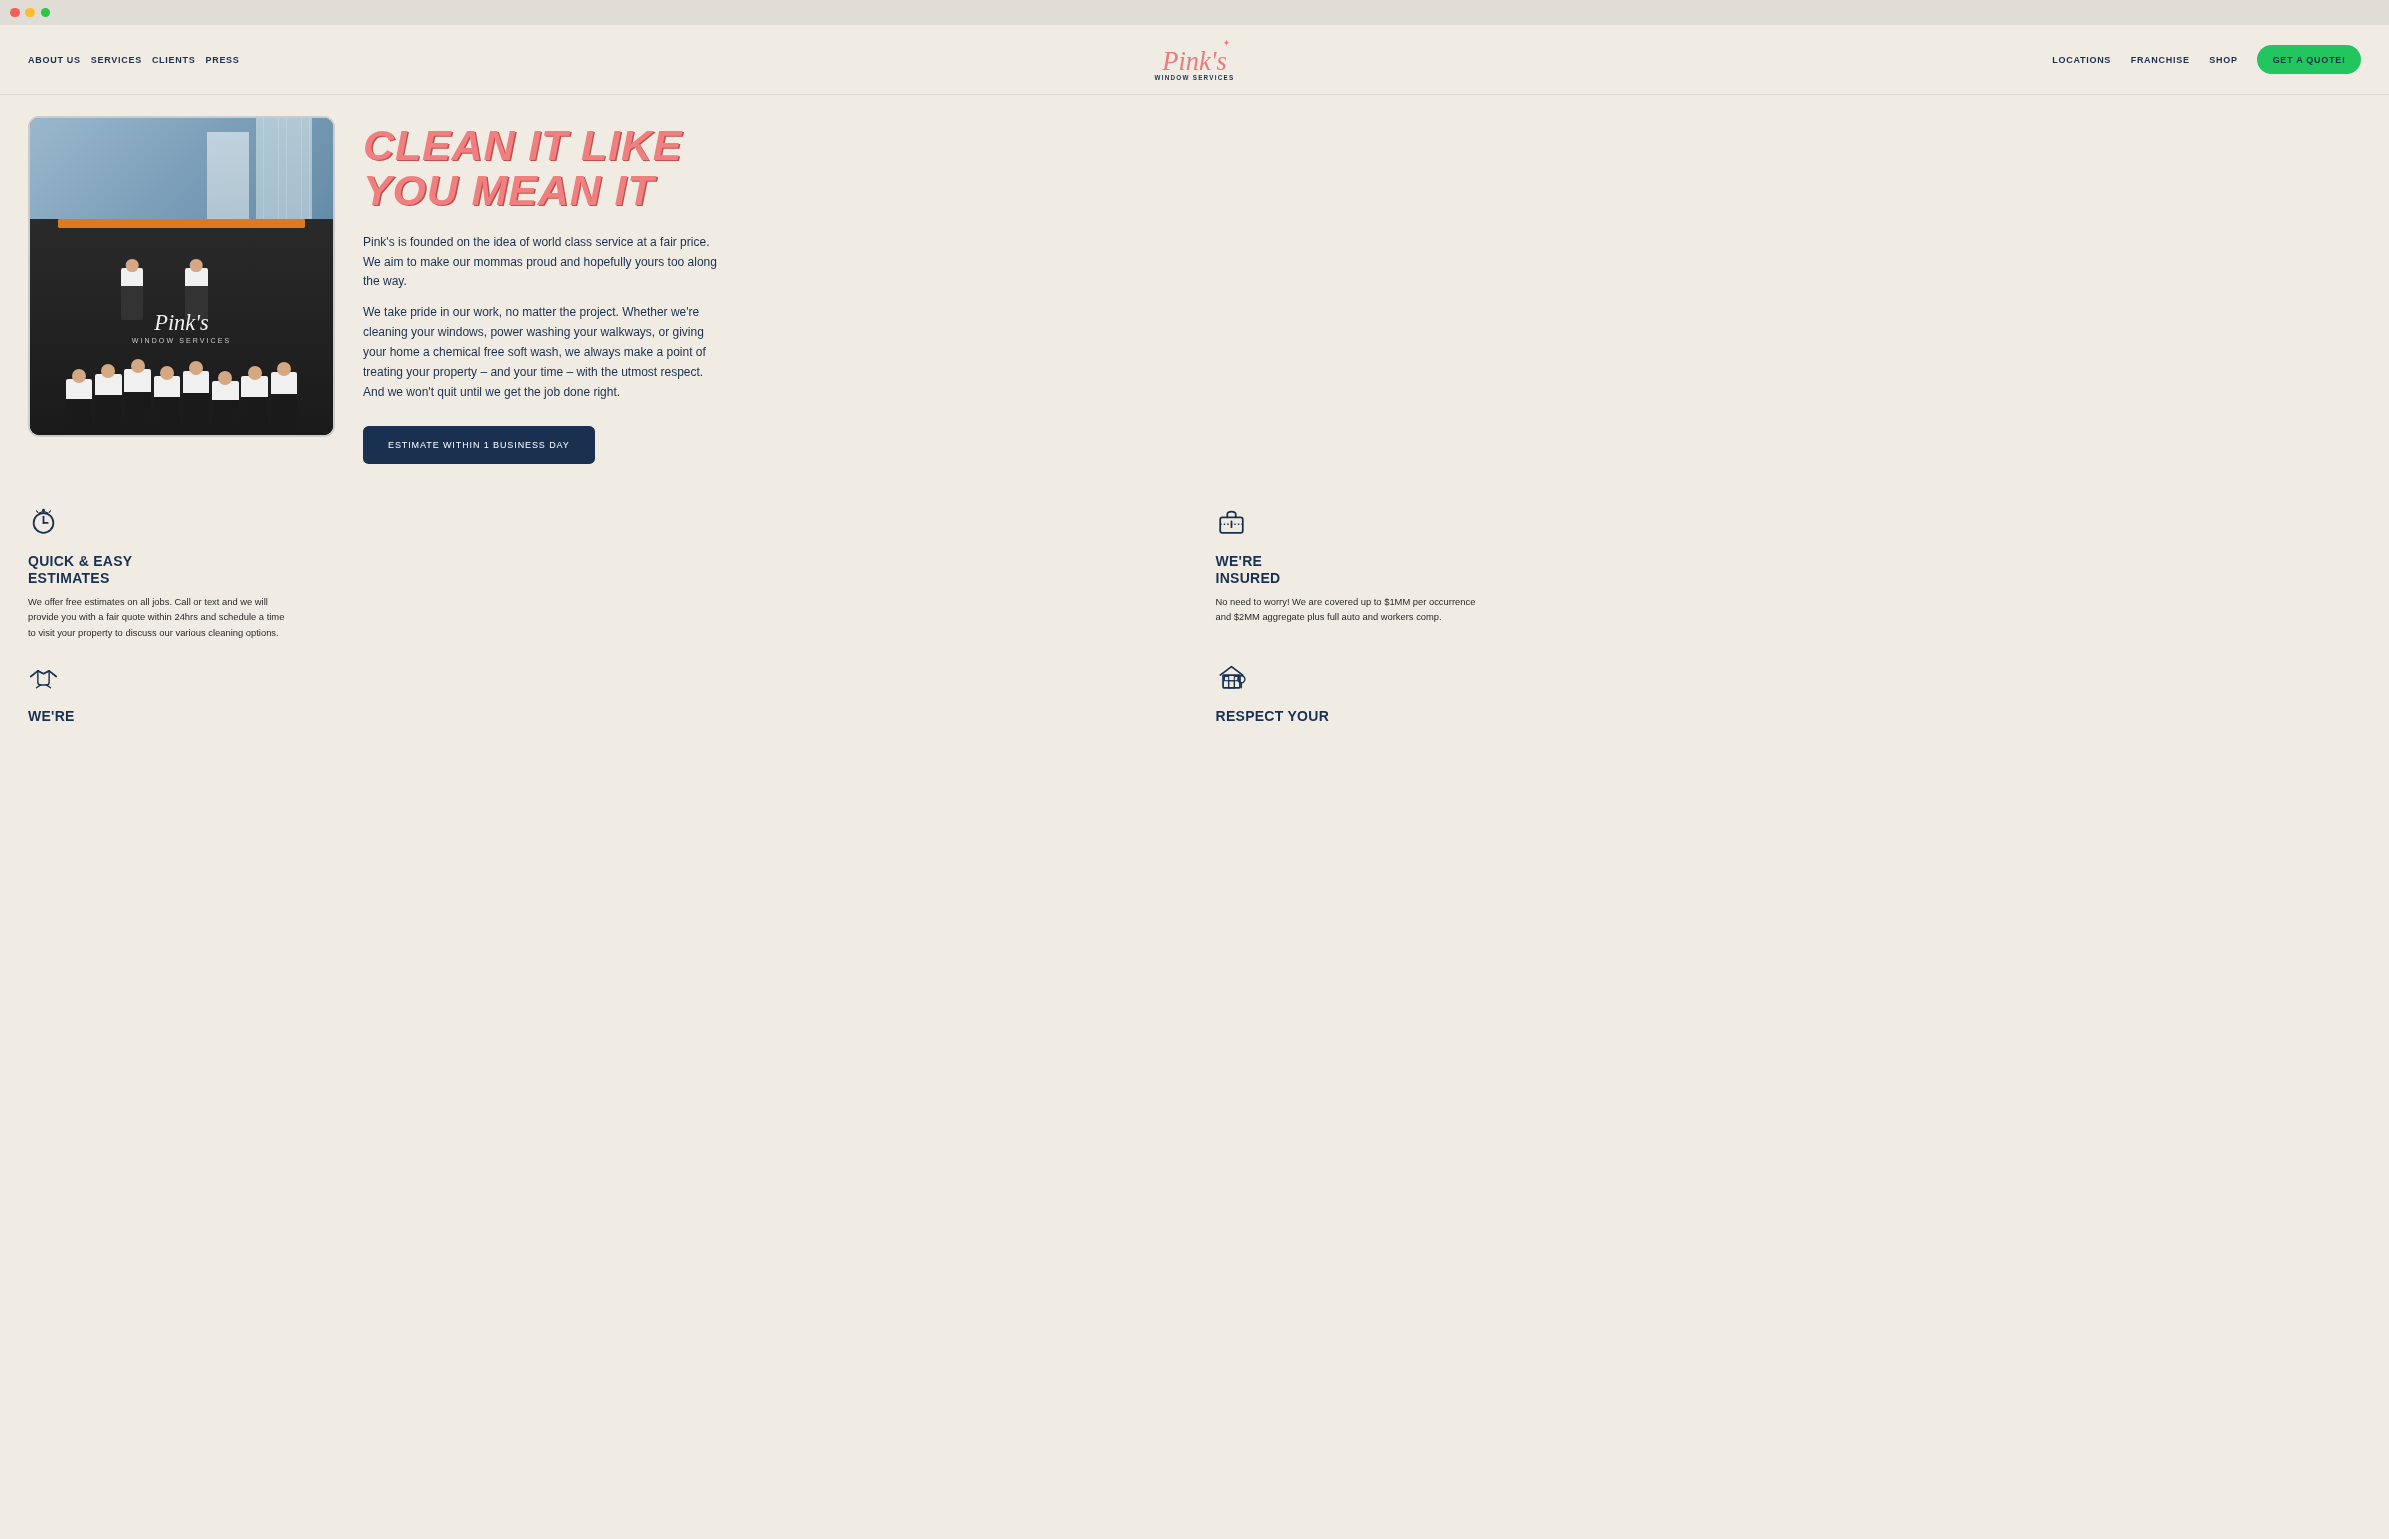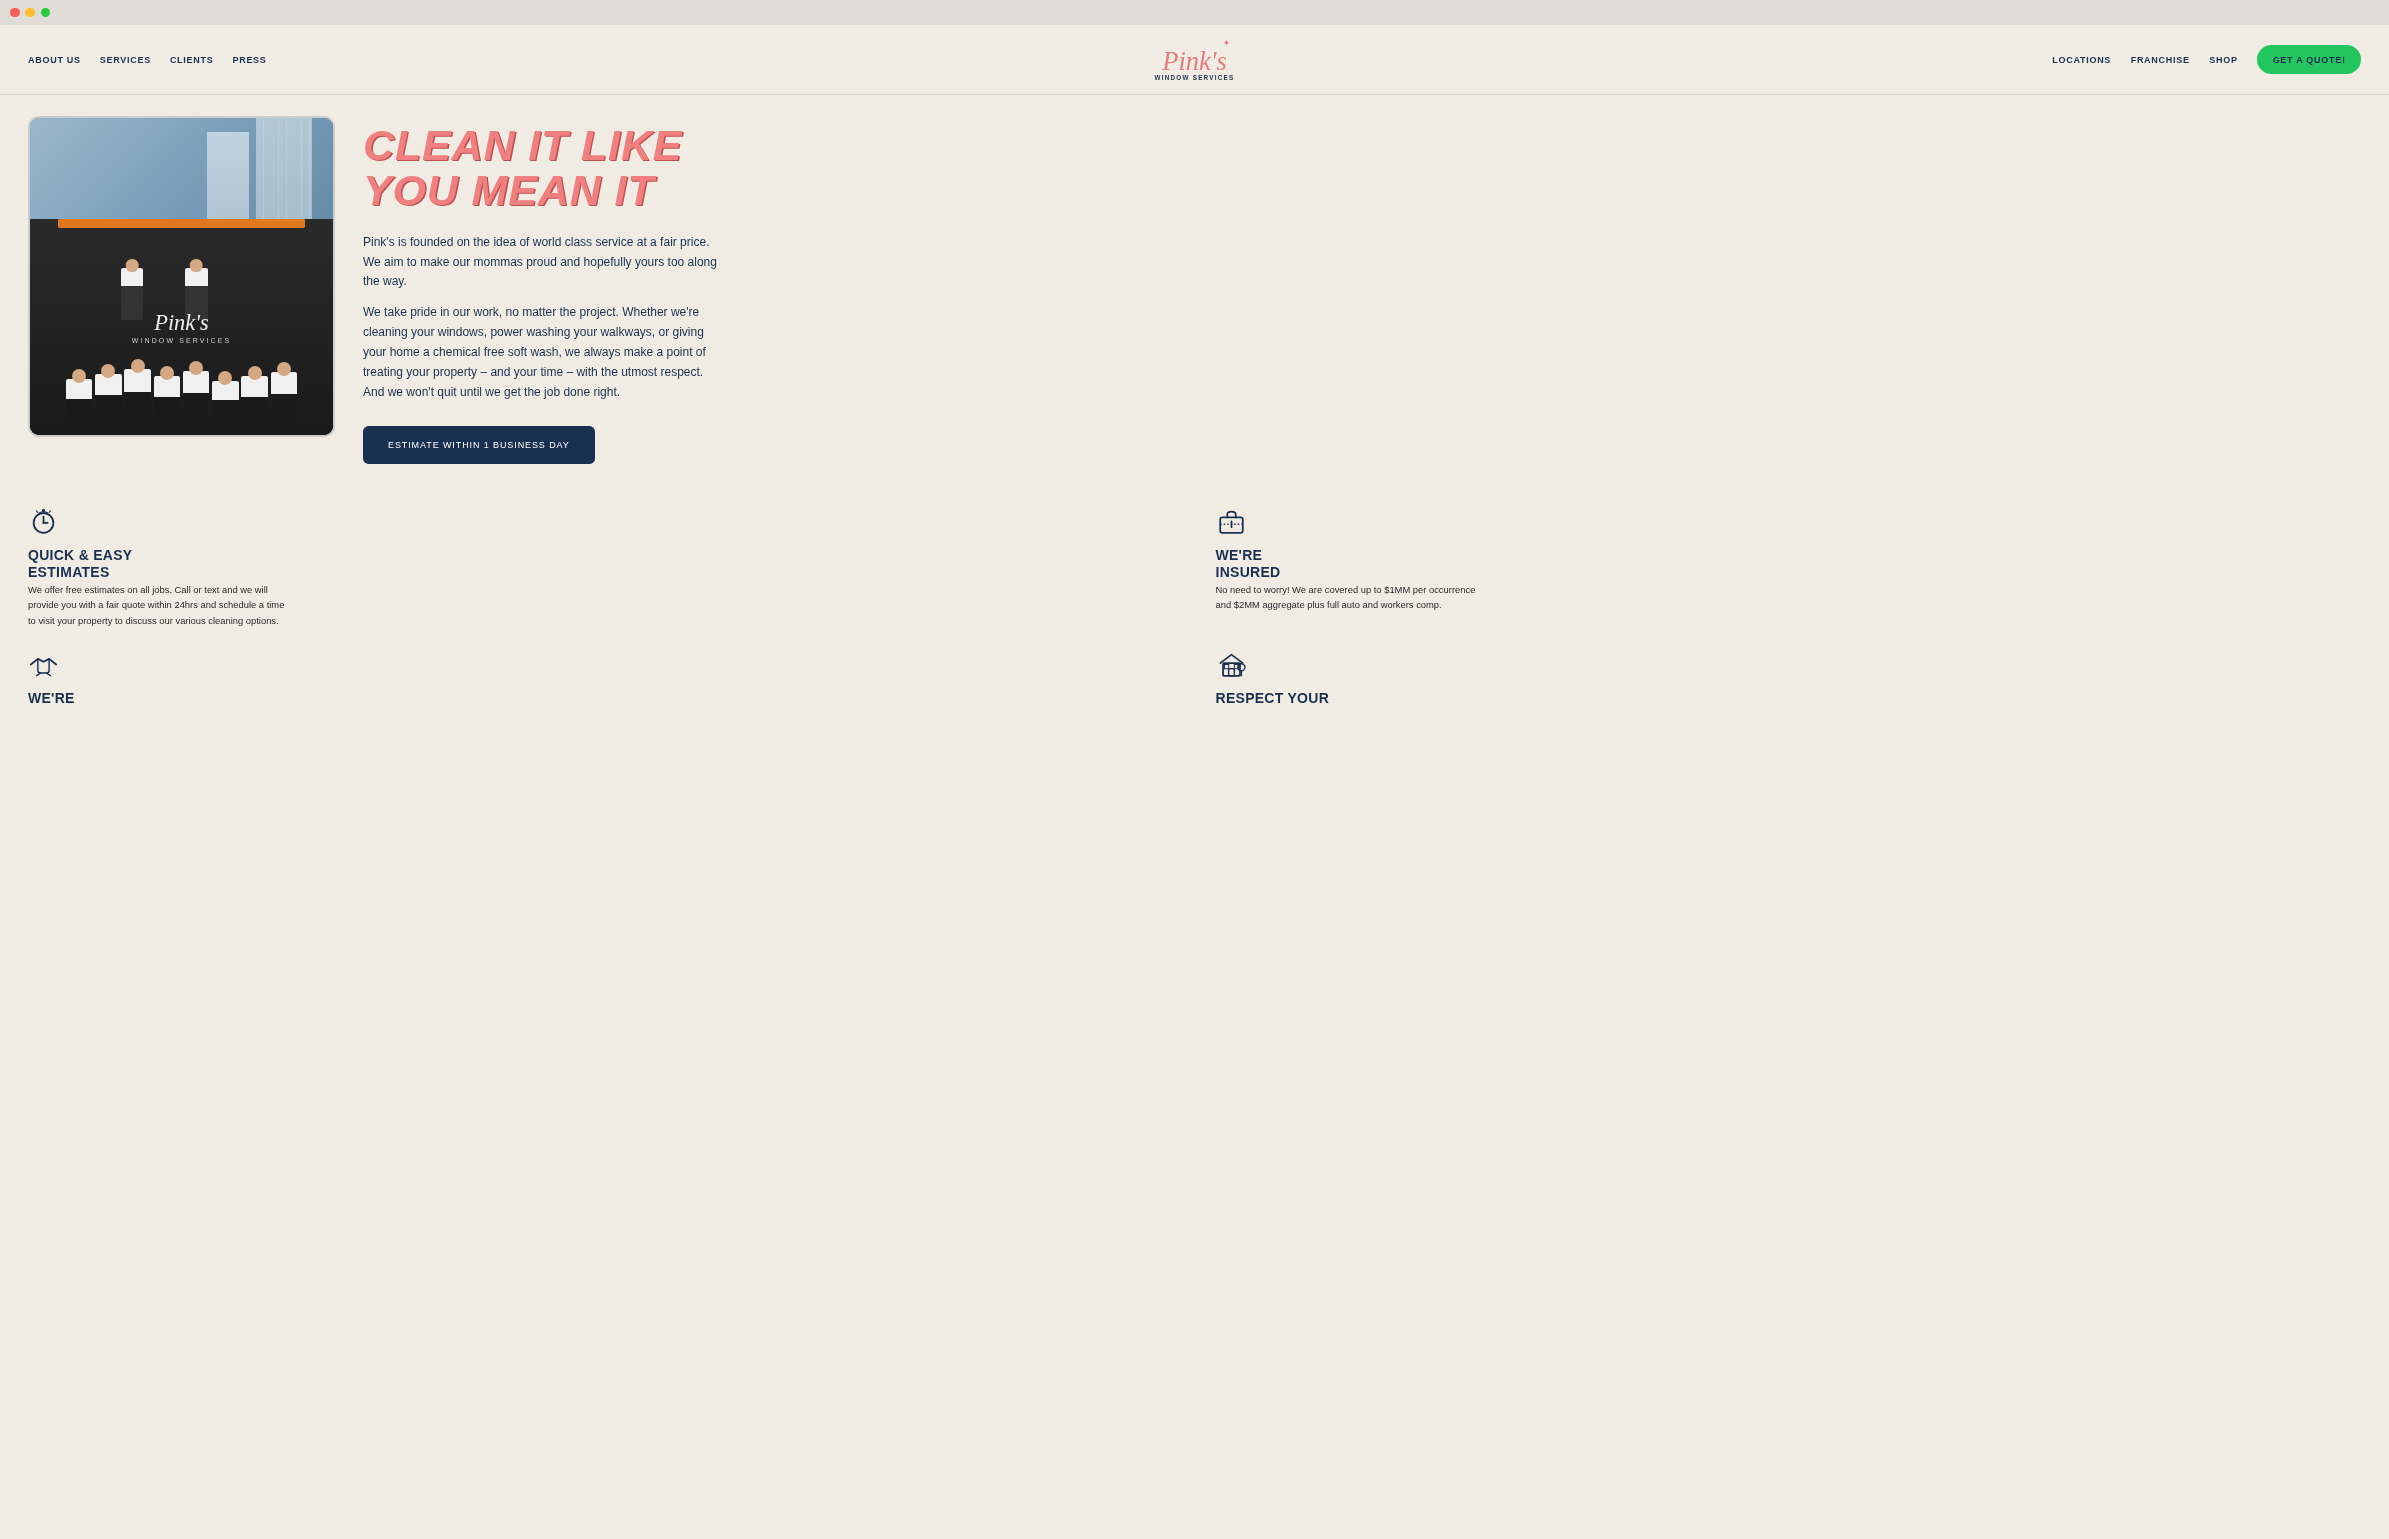"ABOUT US" .nav-left { gap: 19px -> 10px }
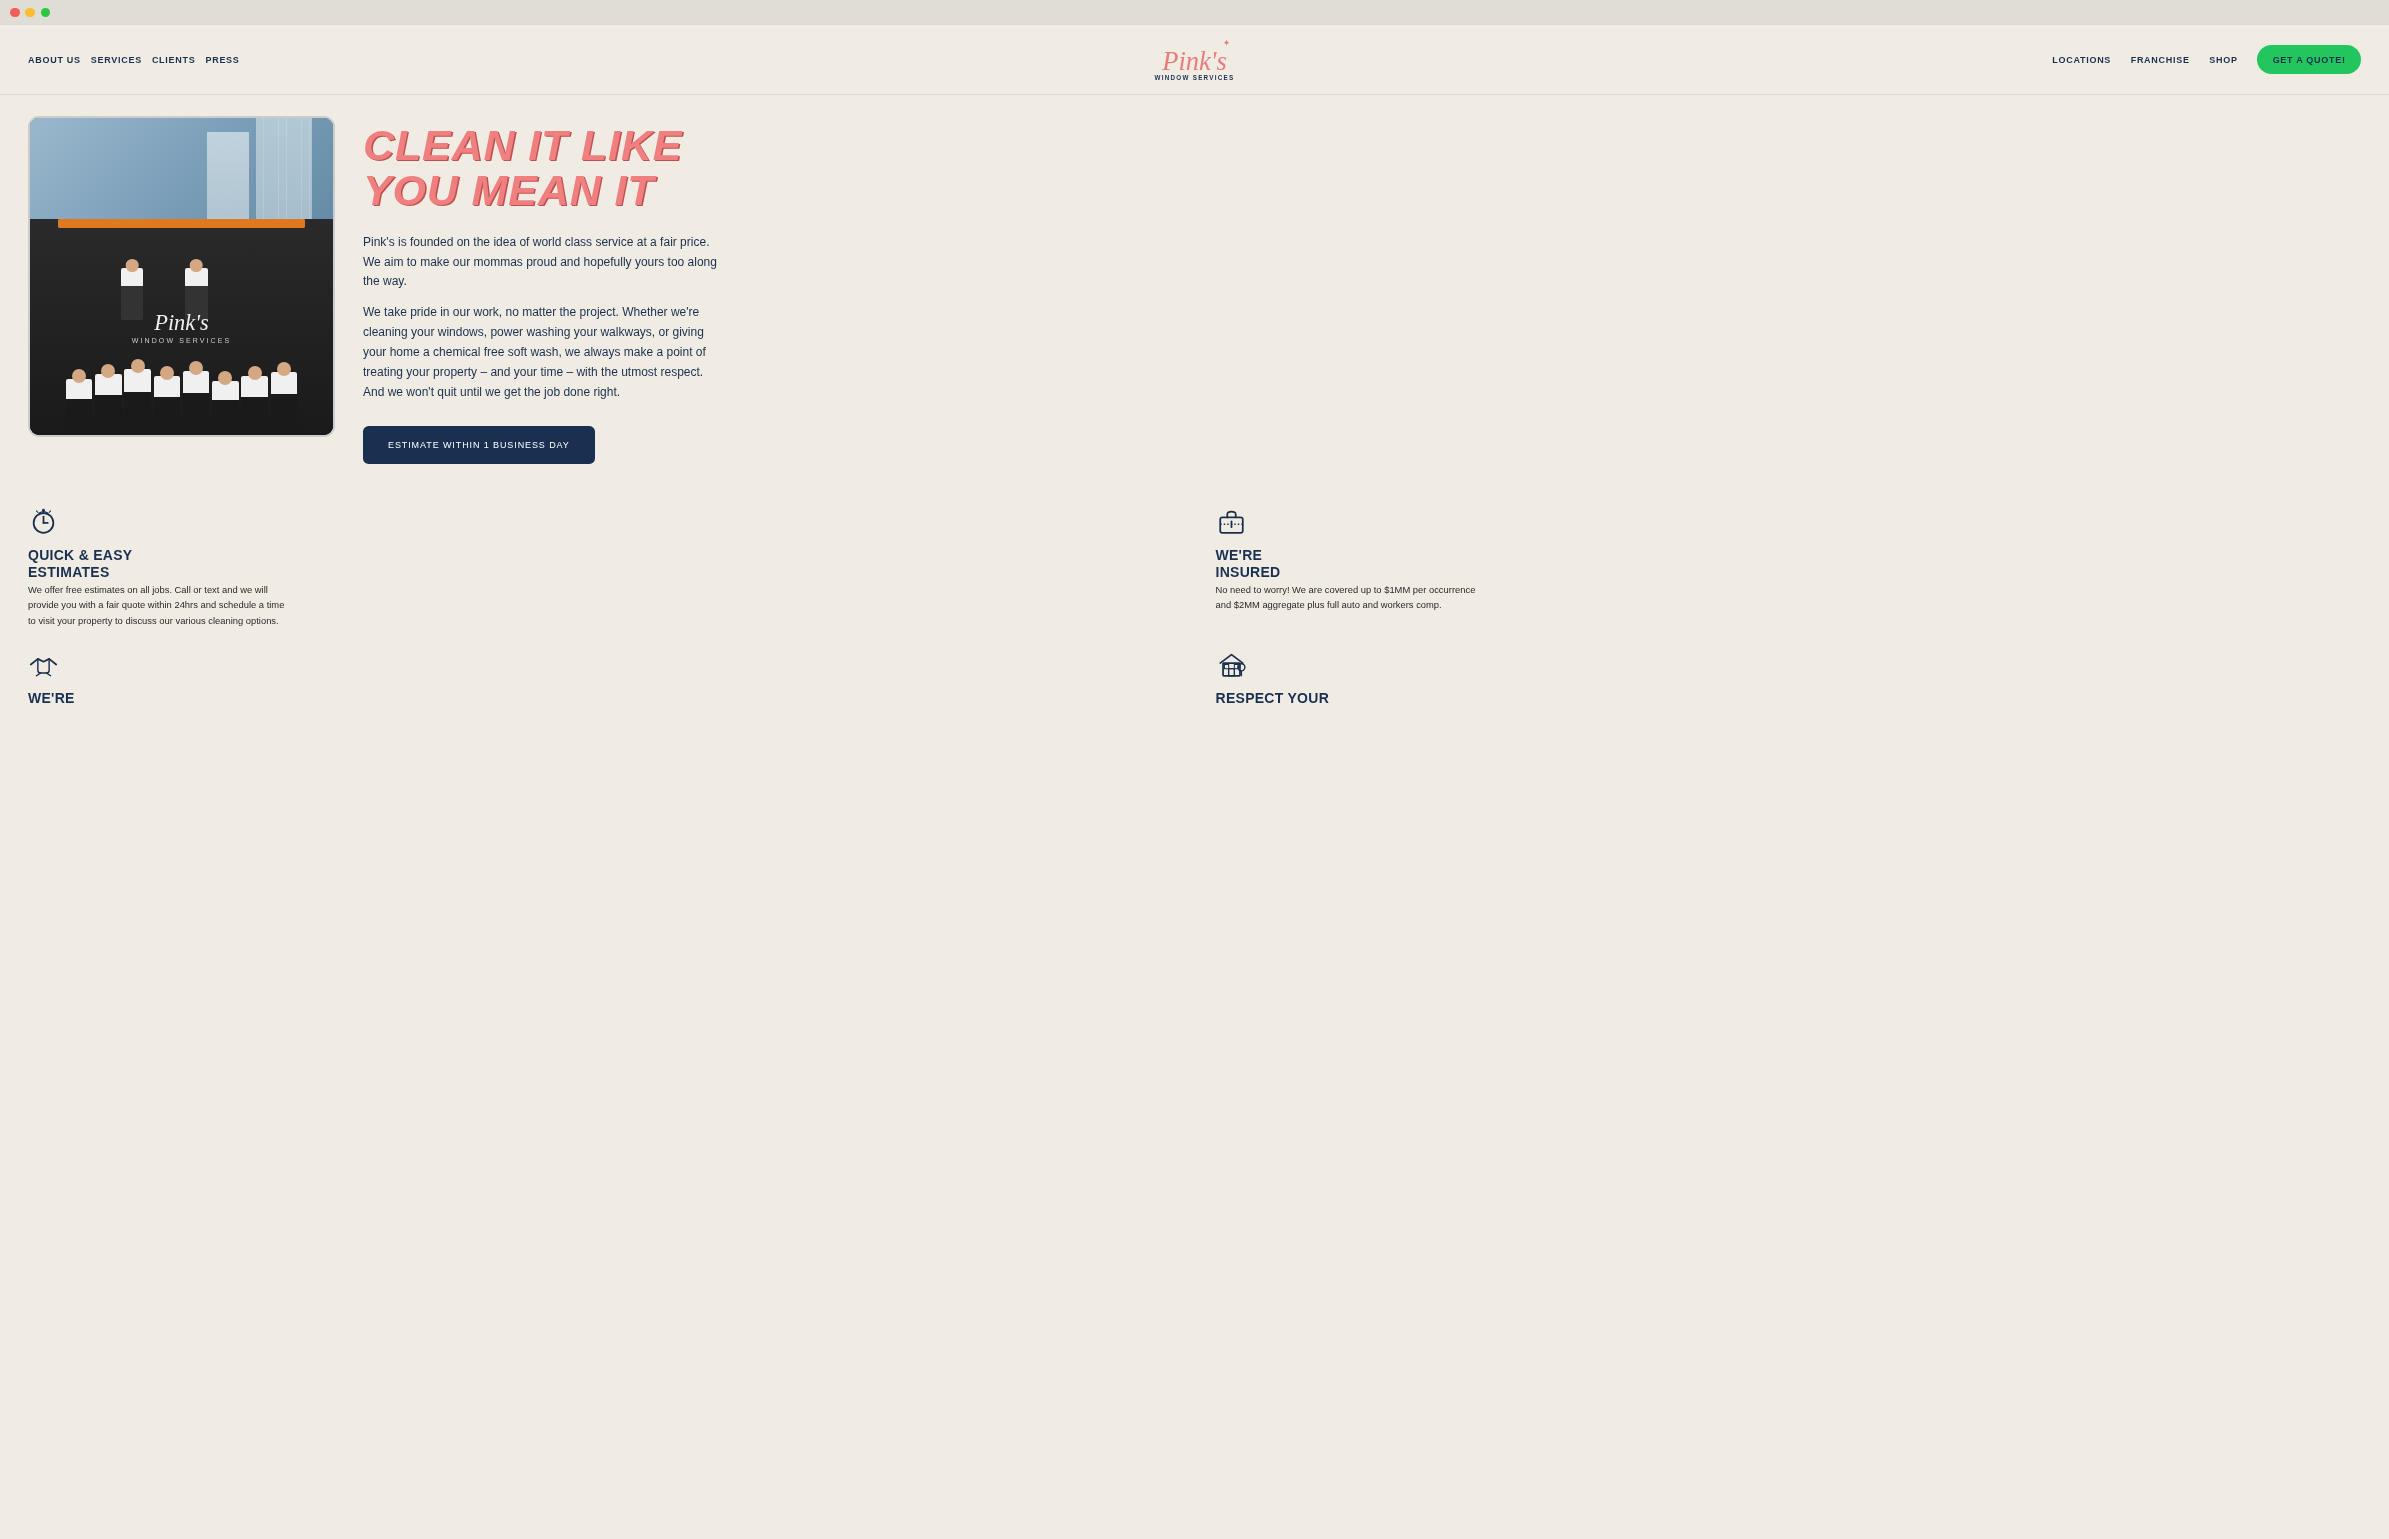"QUICK & EASY" .feature-item { gap: 1px -> 7px }
